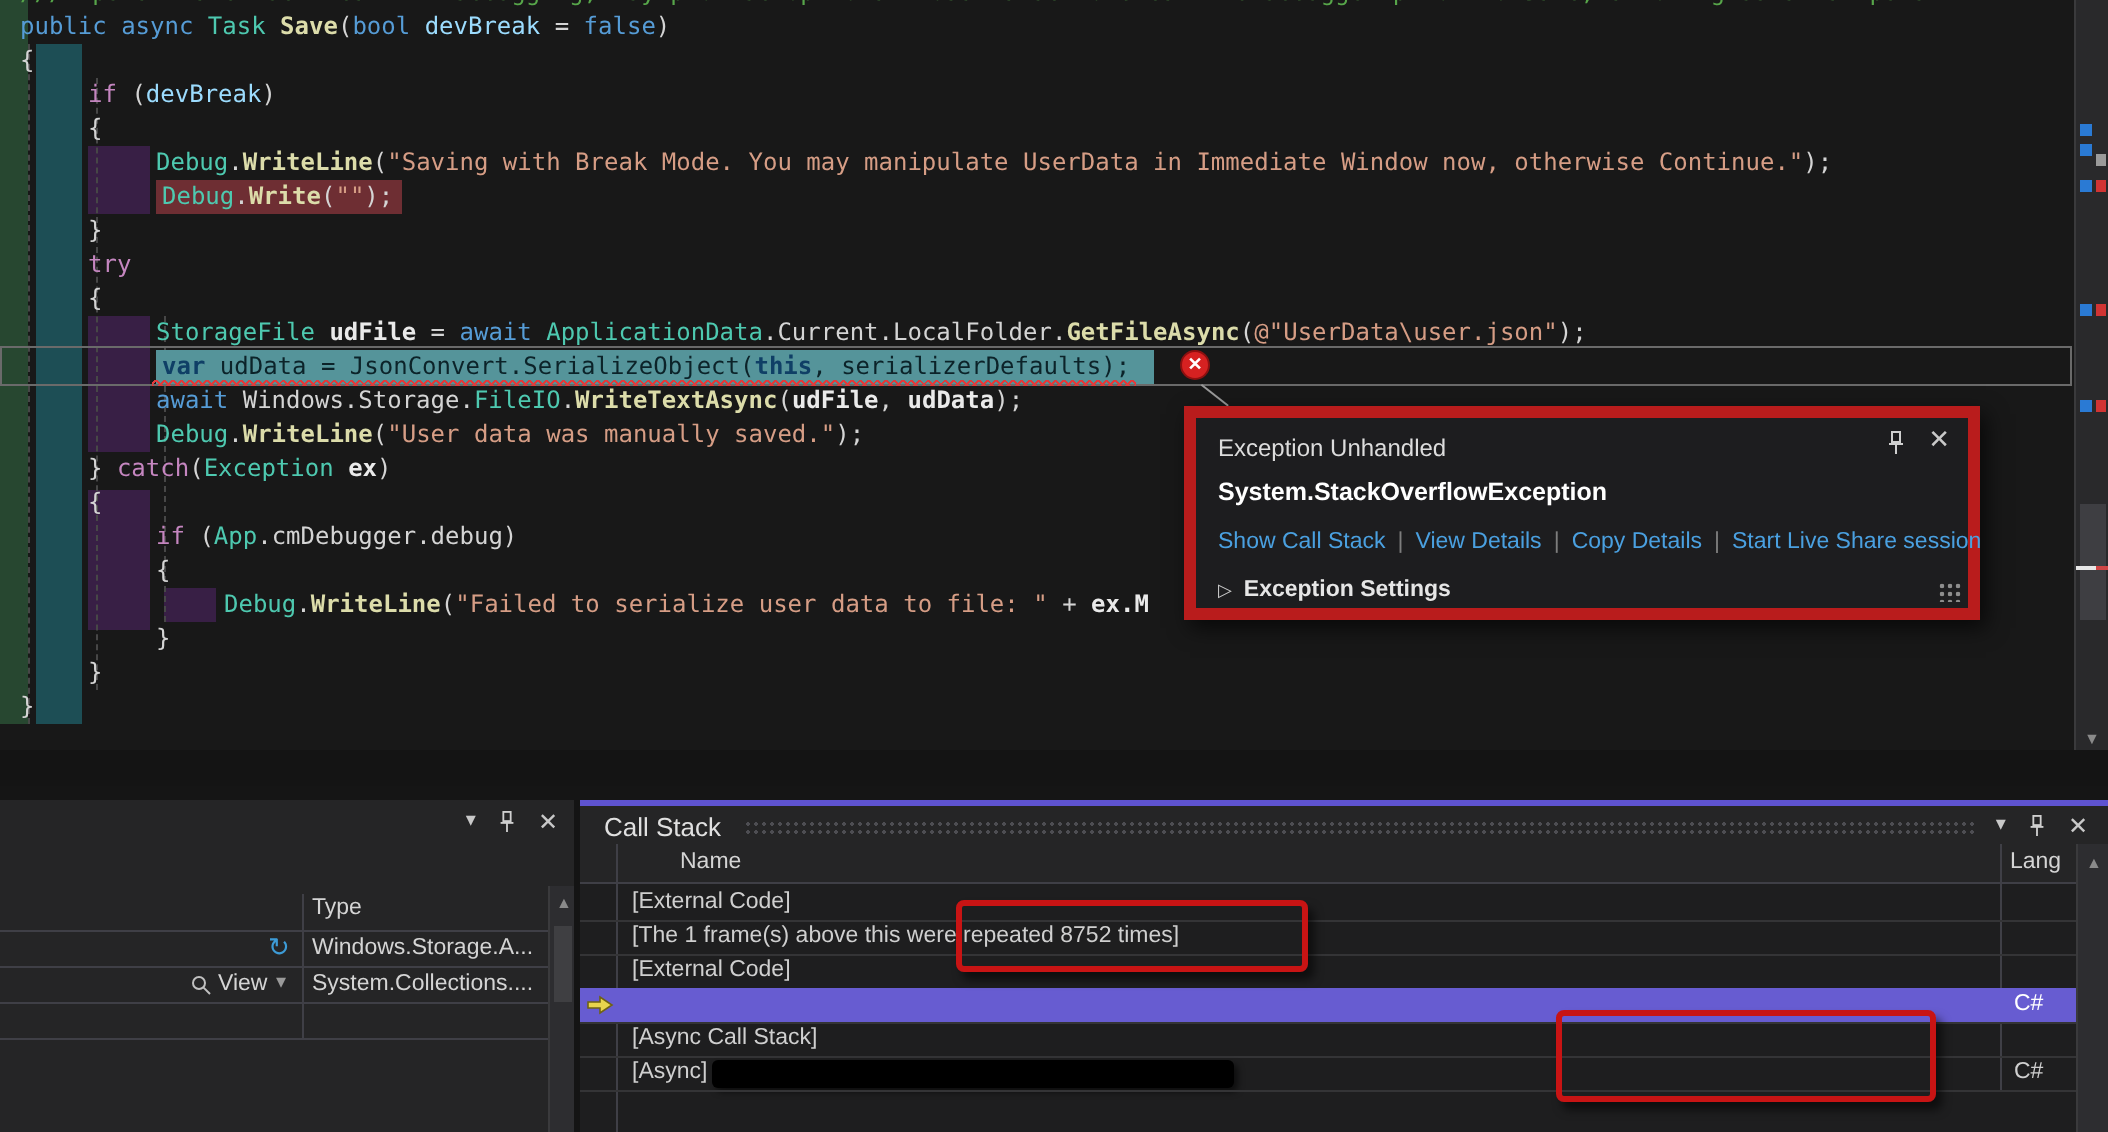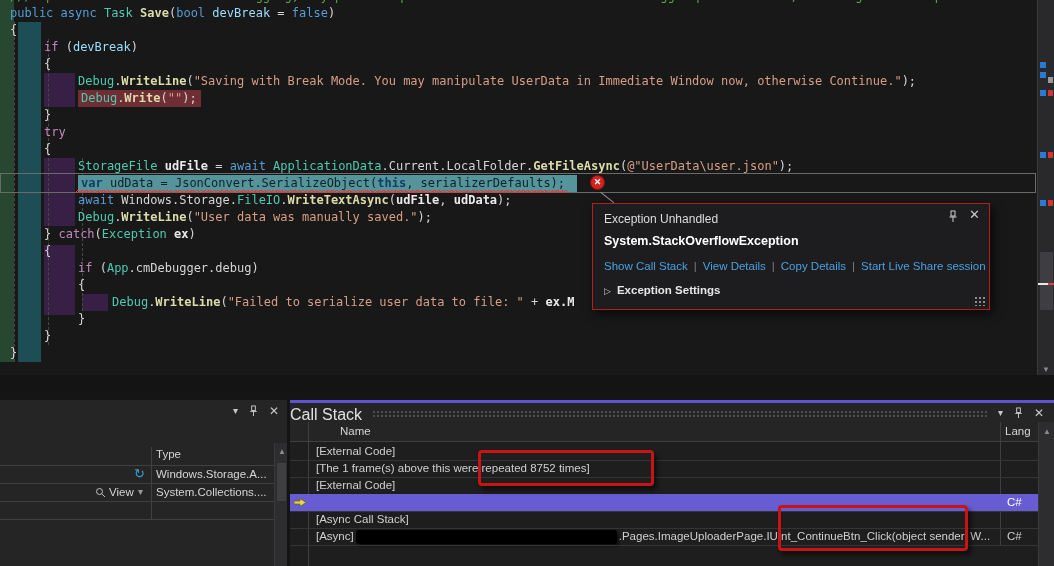"Exception Unhandled" #popup { border: 1px solid #b91c1c -> 6px solid #b91c1c }
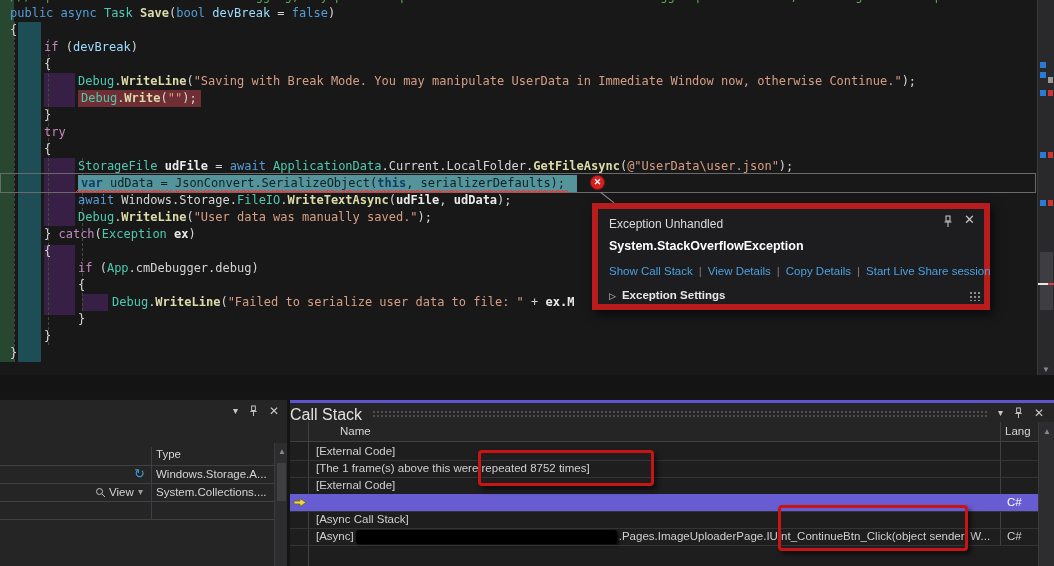"Call Stack" #cs-title { font-size: 16px -> 13px; left: 0 -> 12px }
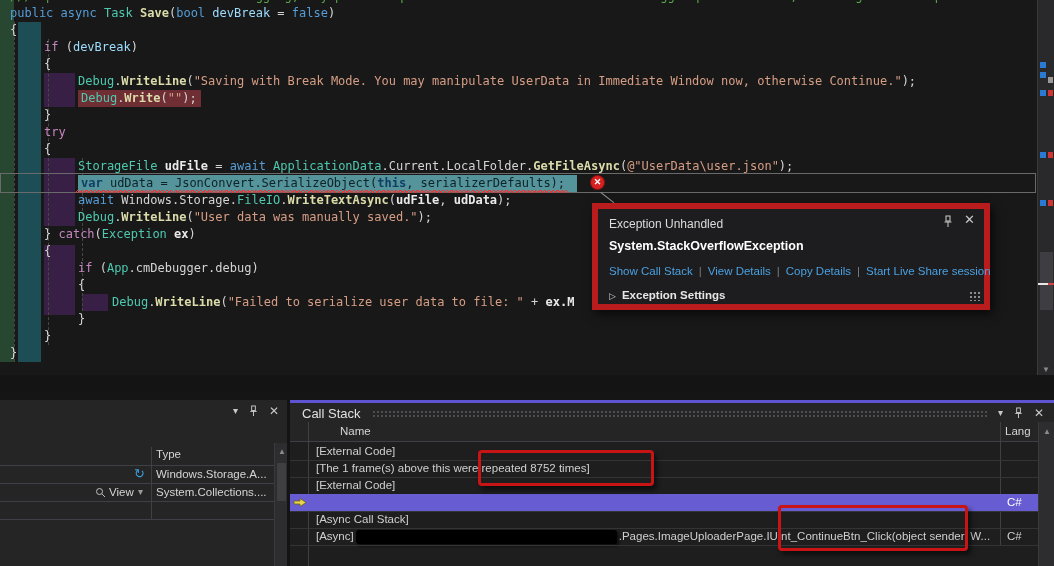".Pages.ImageUploaderPage.IUInt_ContinueB" span { html: <span>.Pages.ImageUploaderPage.IUInt_ContinueBtn_Click(object sender, W...</span> -> none }
